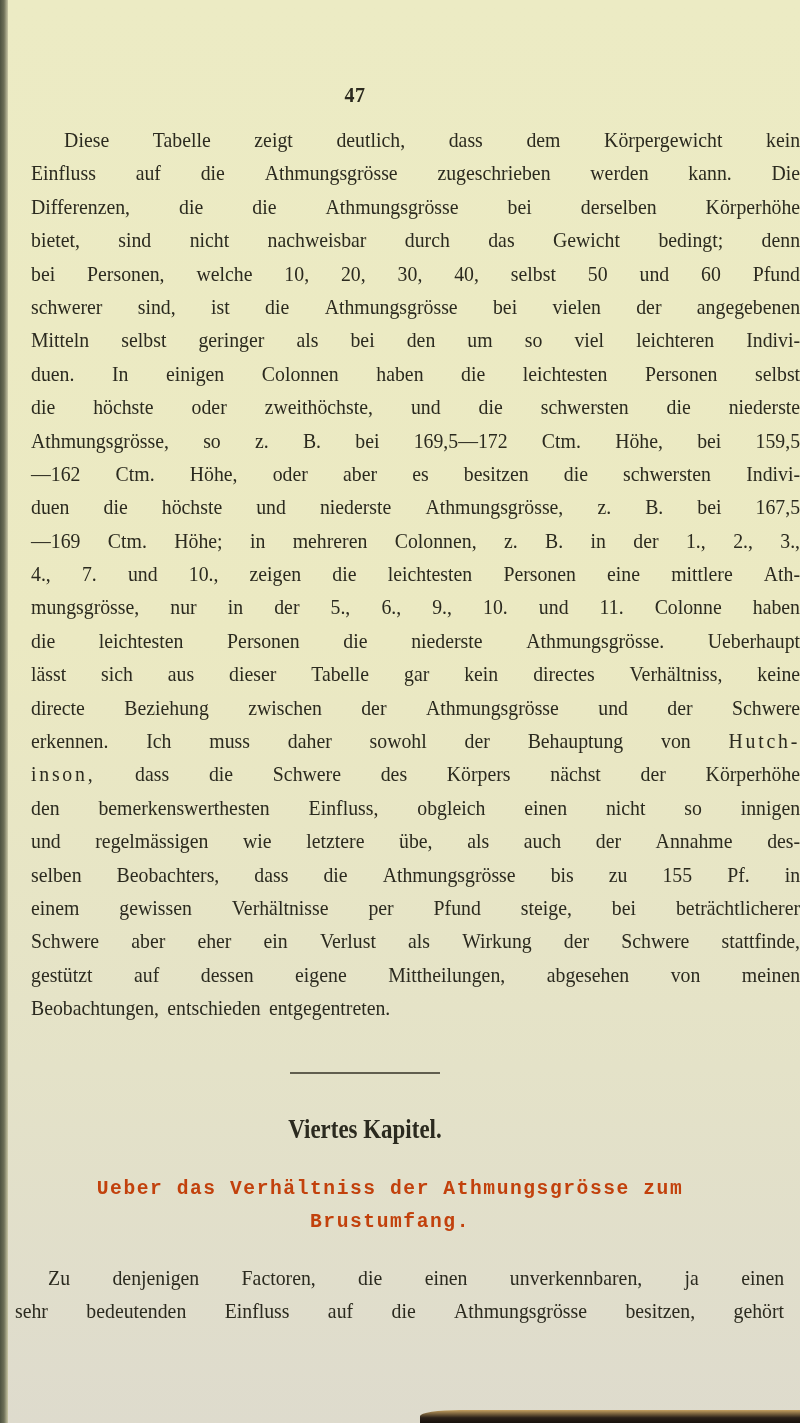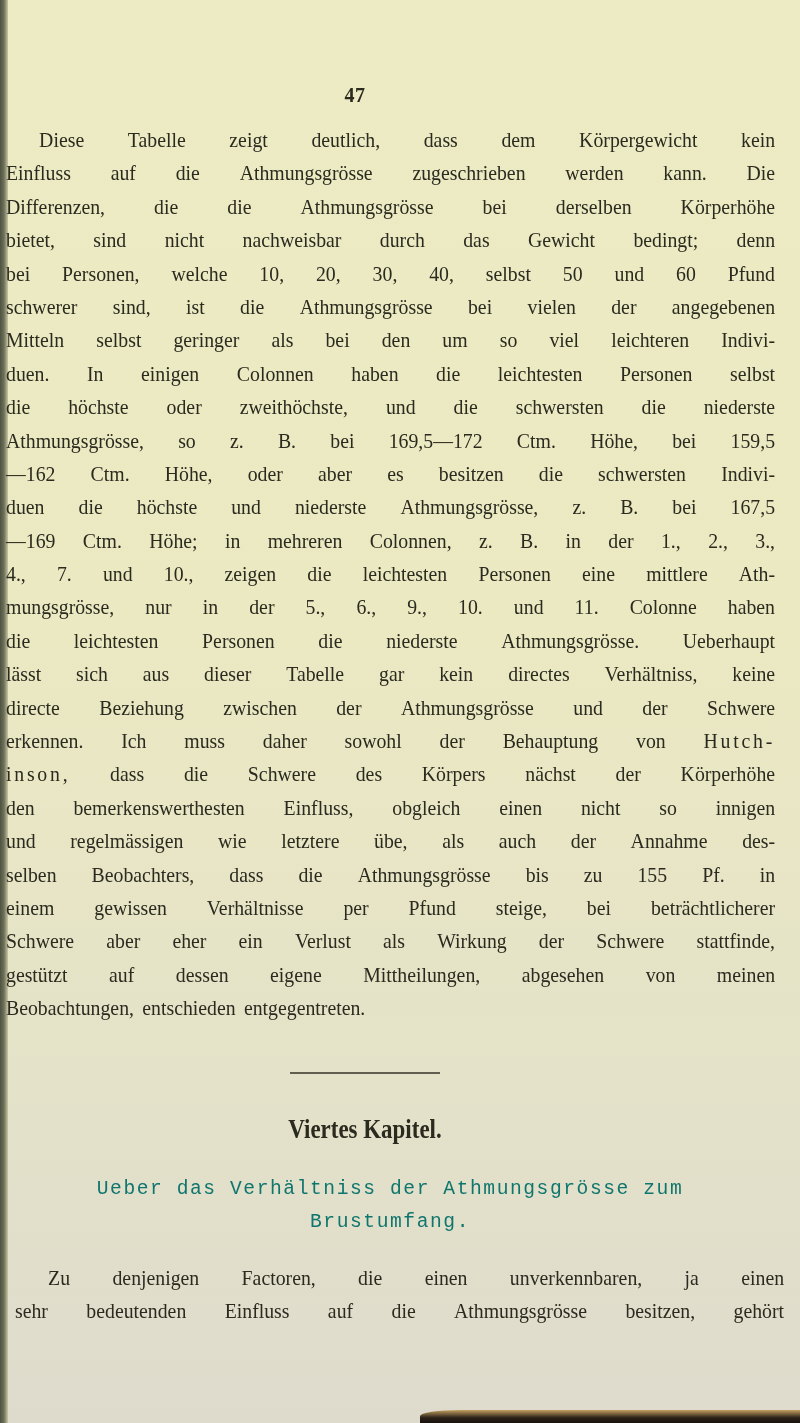"Diese" .body-text { left: 6px -> 31px }
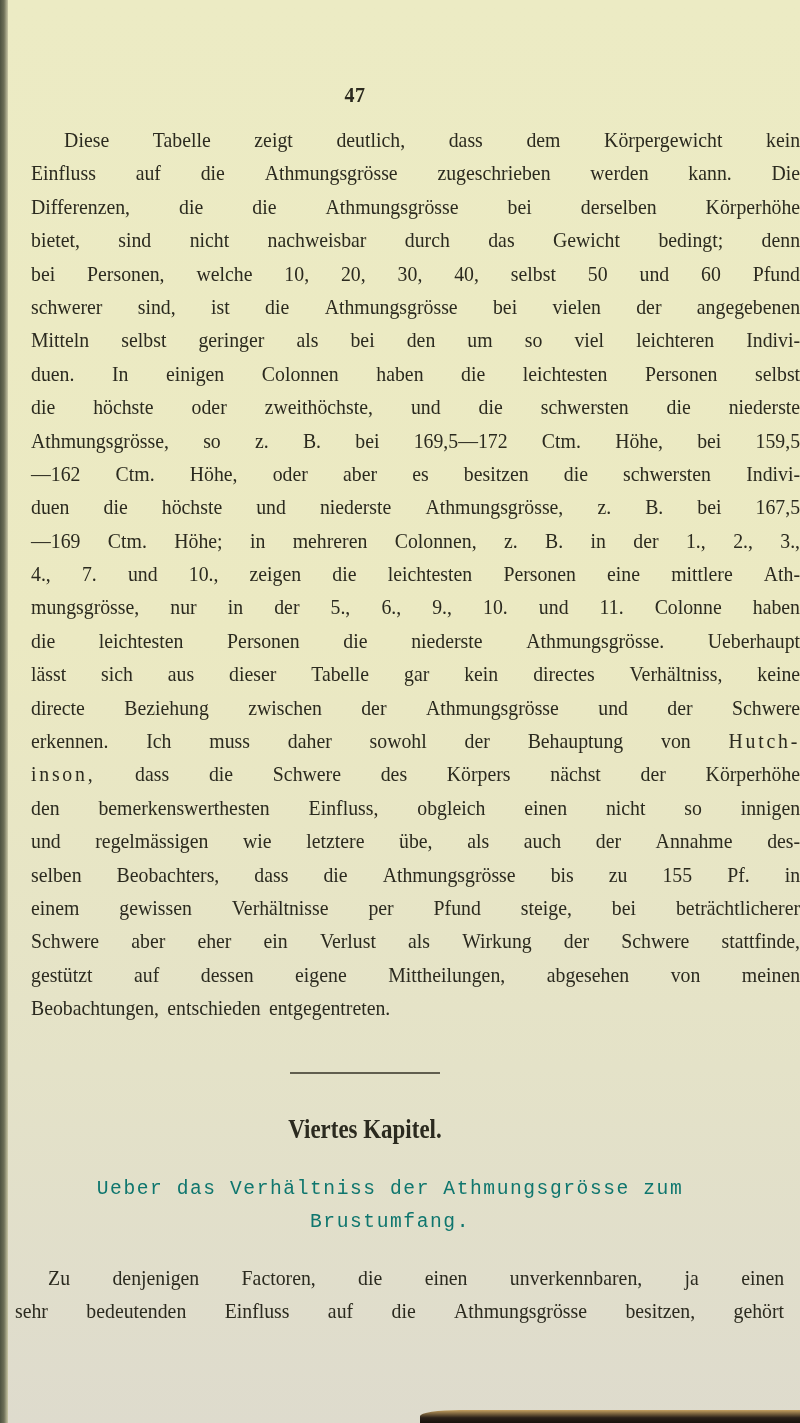"Ueber das Verhältniss der Athmungsgrösse" .section-title { color: #0f766e -> #c2410c; font-weight: normal -> bold }
